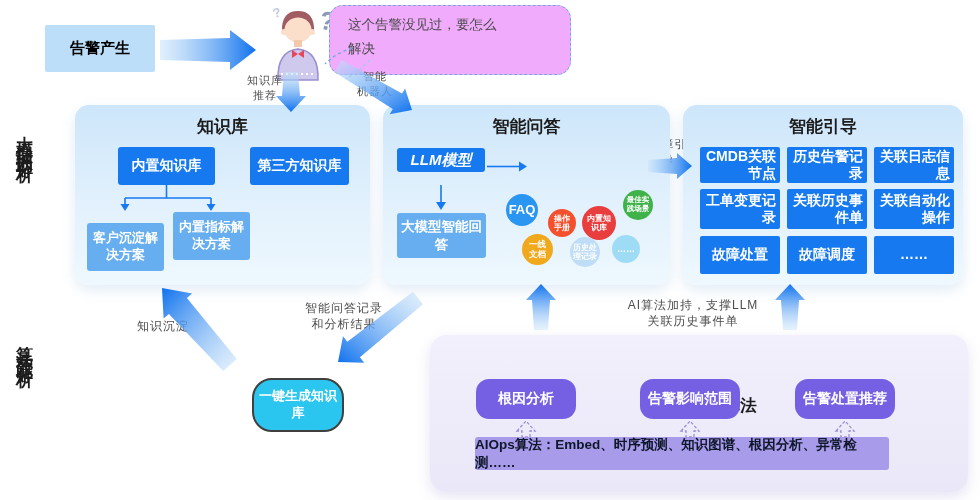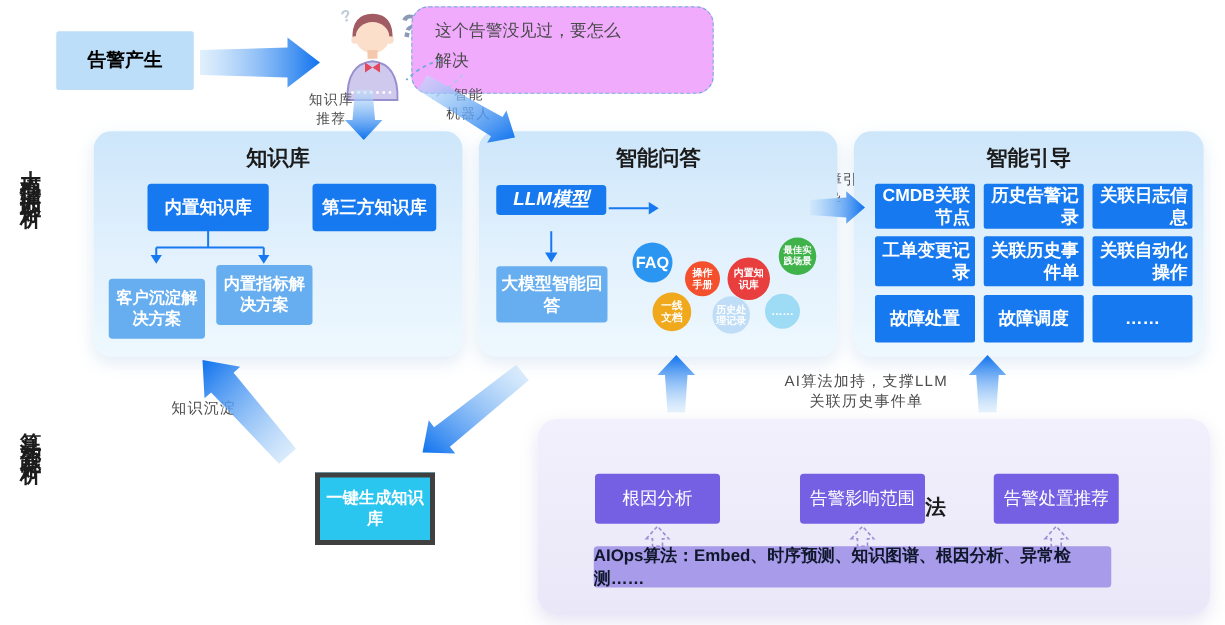"智能问答记录" div.abs { html: none -> <div> <div>智能问答记录</div> <div>和分析结果</div> </div> }
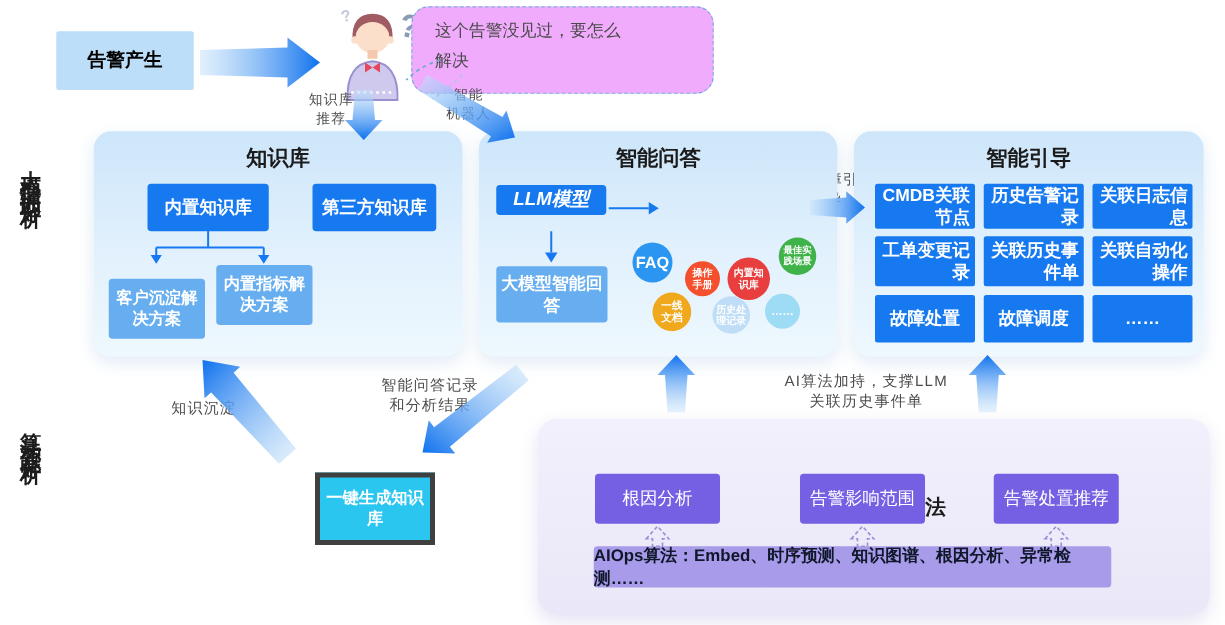"一键生成知识库" .onekey { border: 4px solid #404040 -> 2px solid #404040; border-radius: 0 -> 20px }
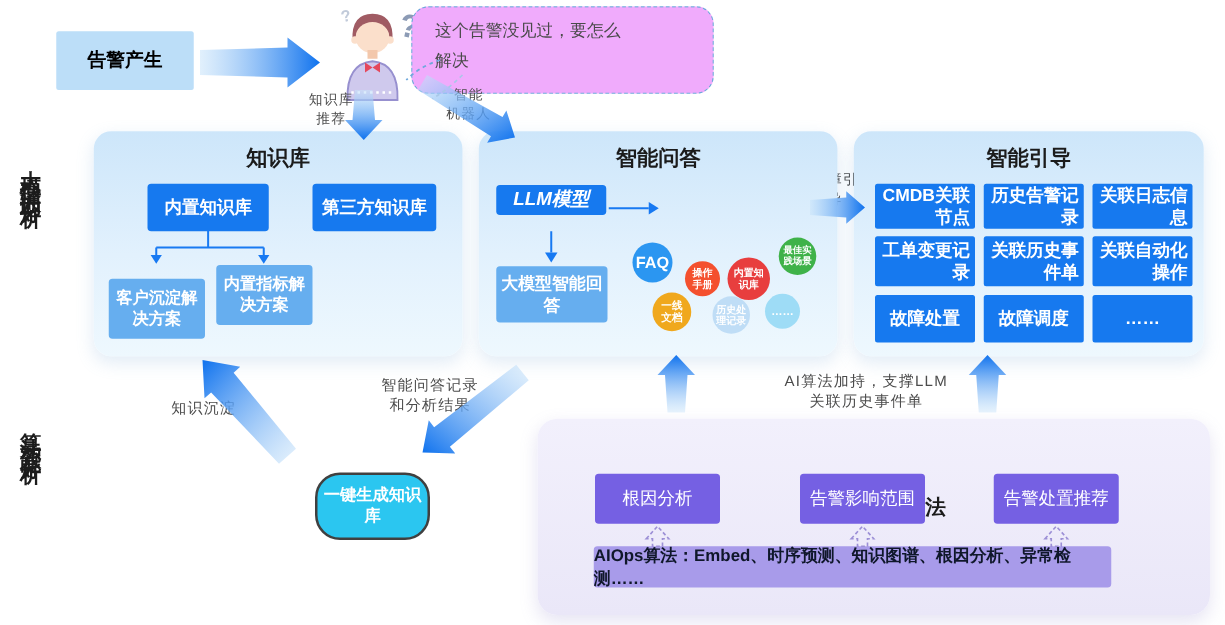"根因分析" .purplebox { border-radius: 3px -> 13px; font-weight: 400 -> 700 }
